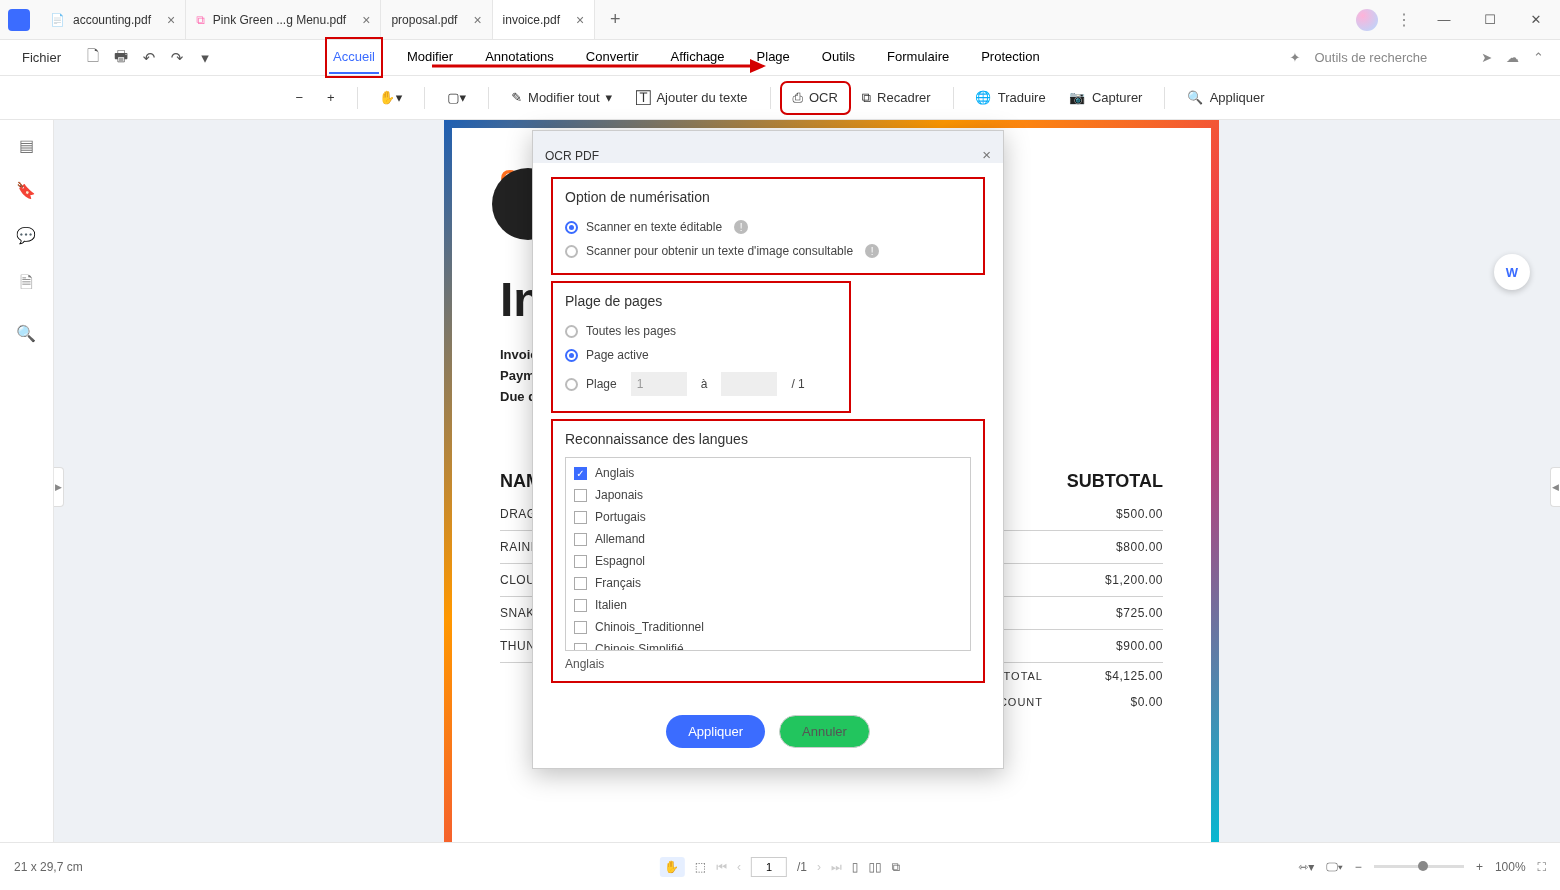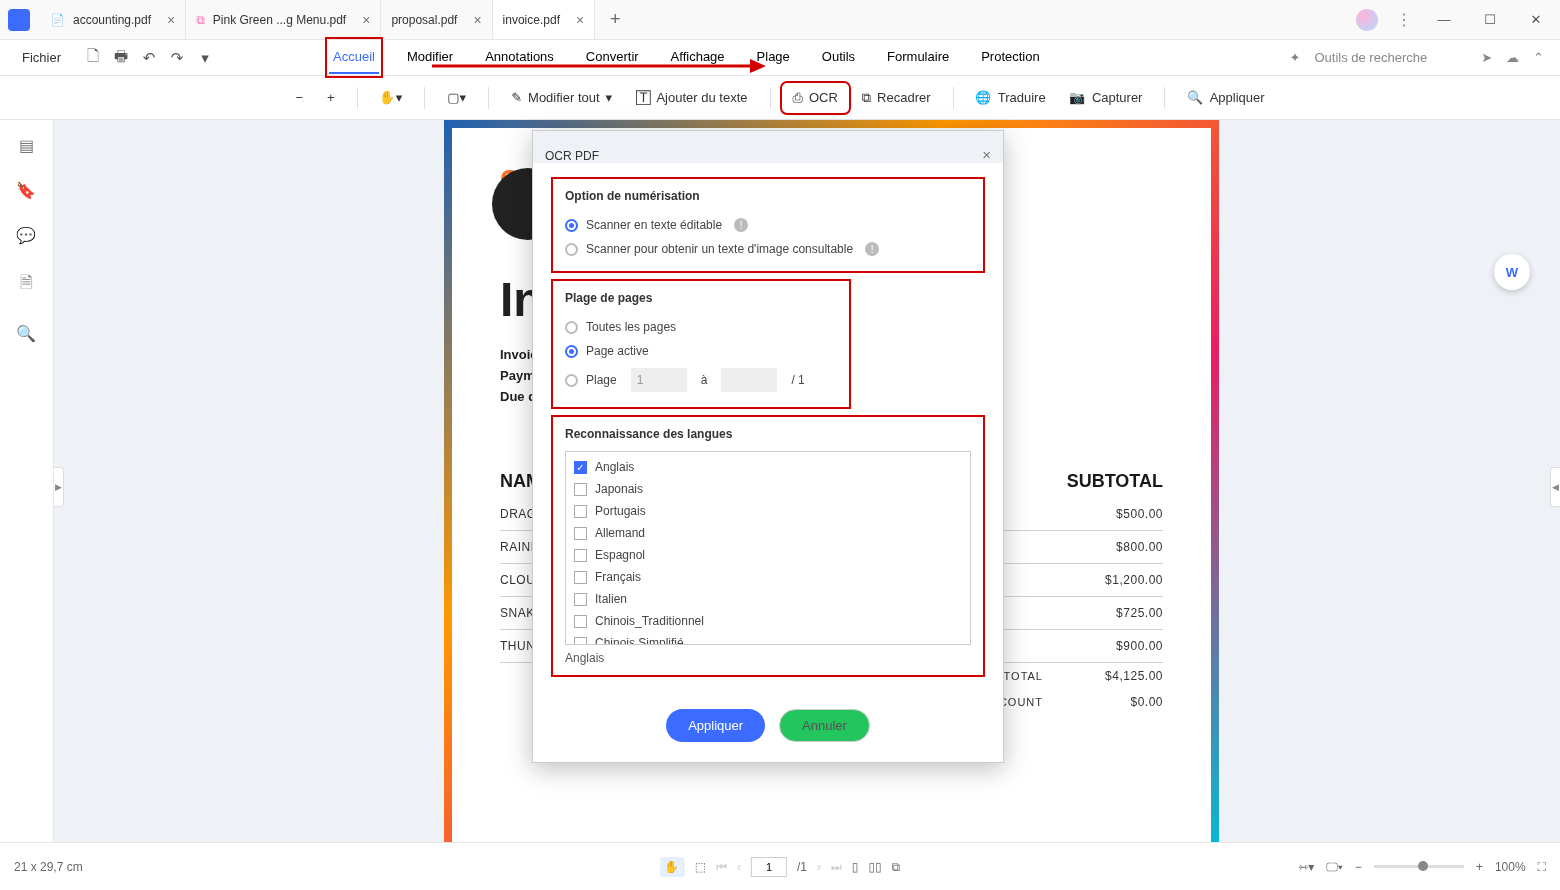"Option de numérisation" .section-h { font-size: 12px -> 14px; font-weight: 700 -> 400 }
